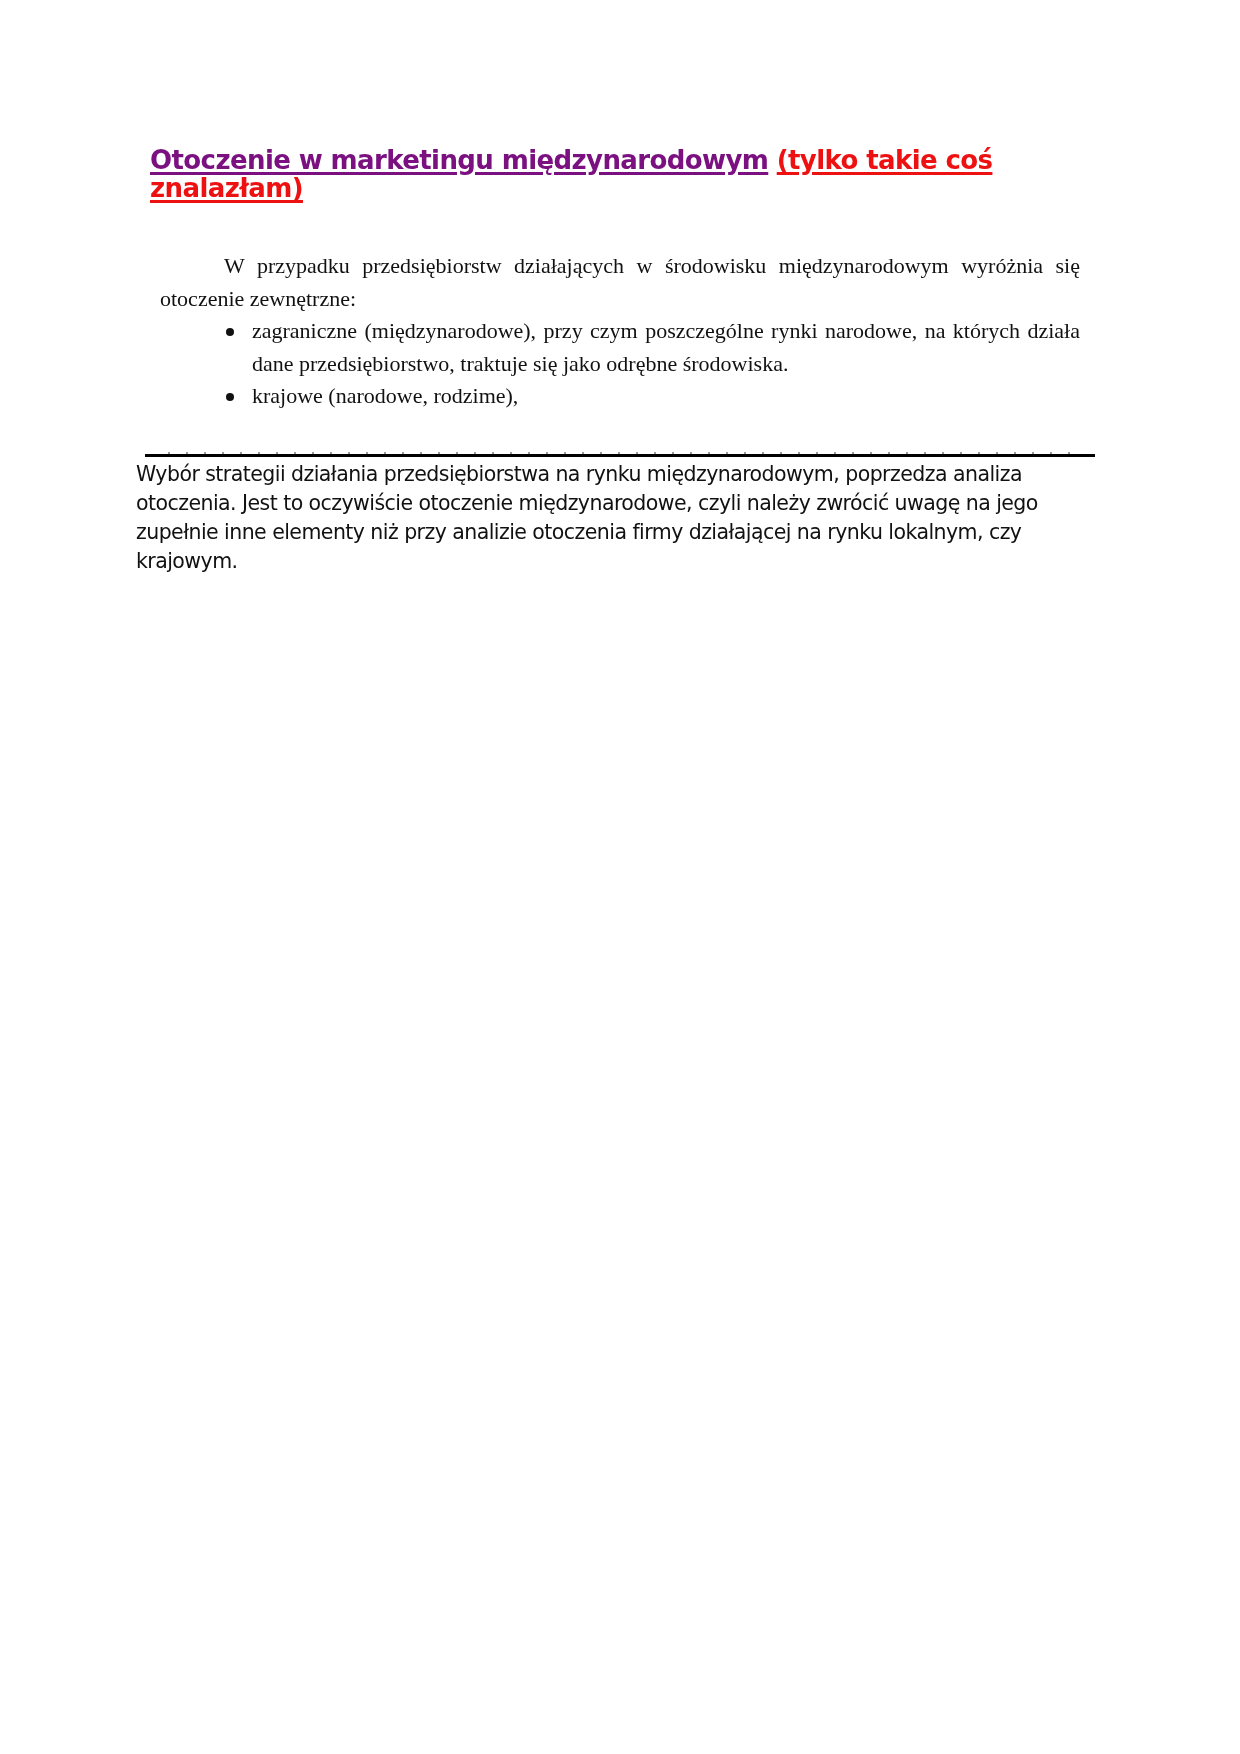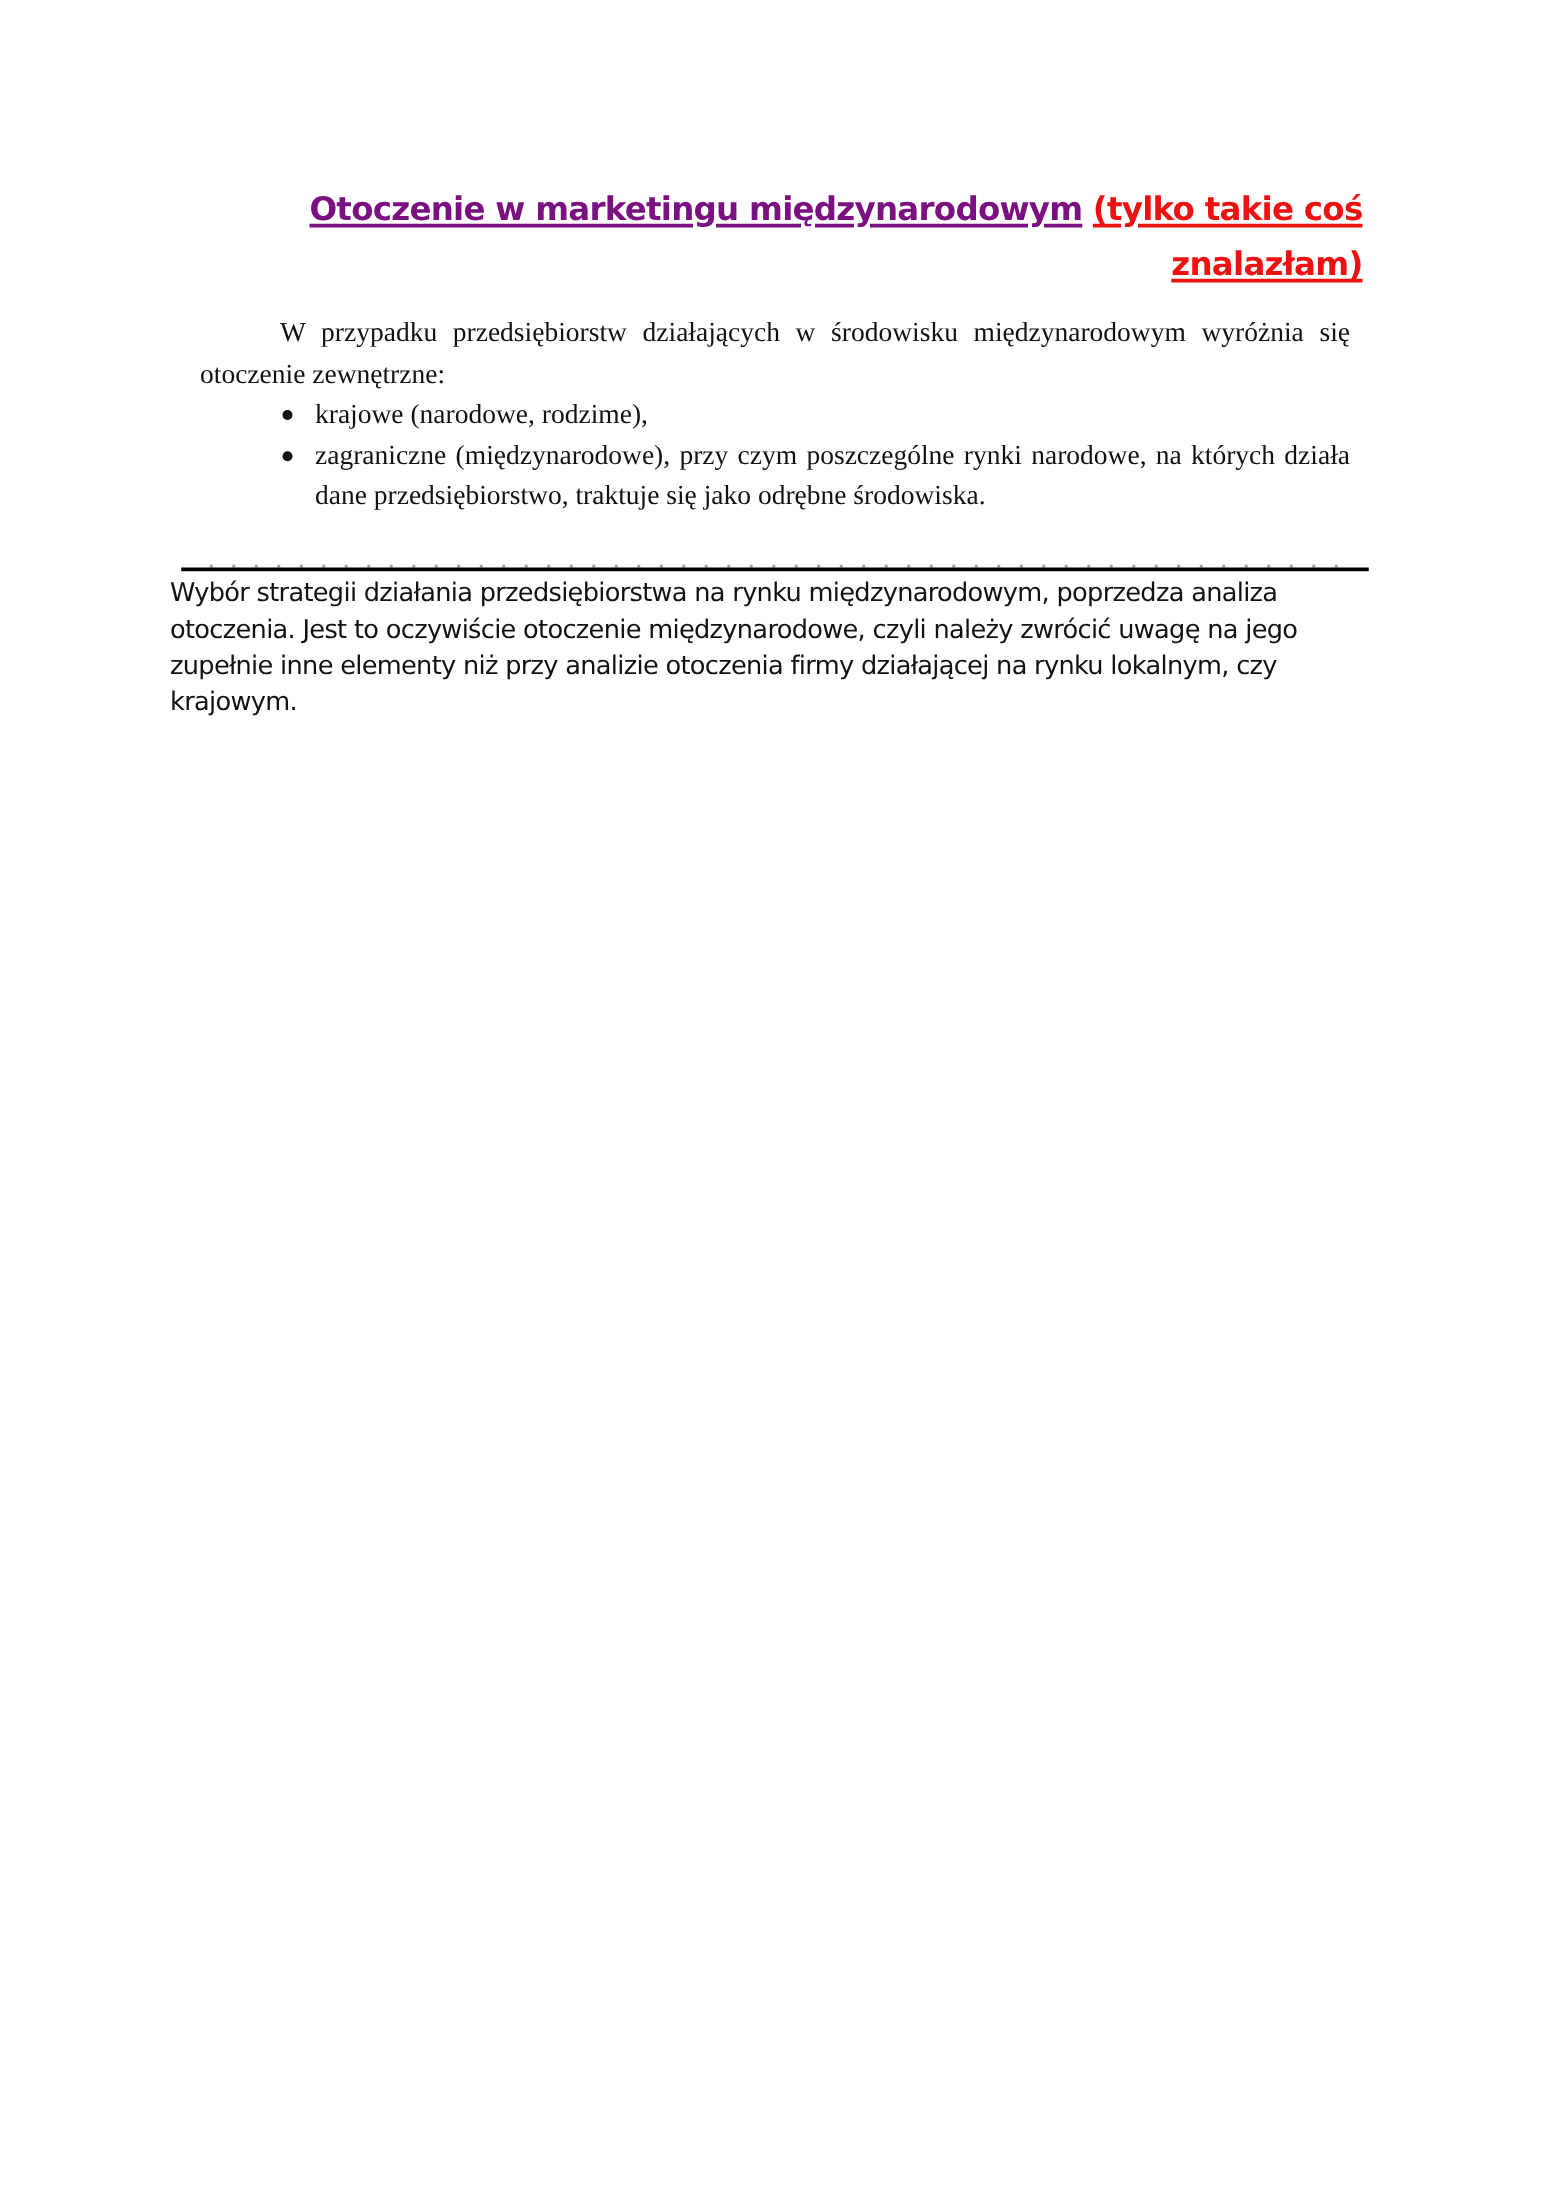"Otoczenie w marketingu międzynarodowym" .title { line-height: 44px -> 28px; text-align: right -> left }
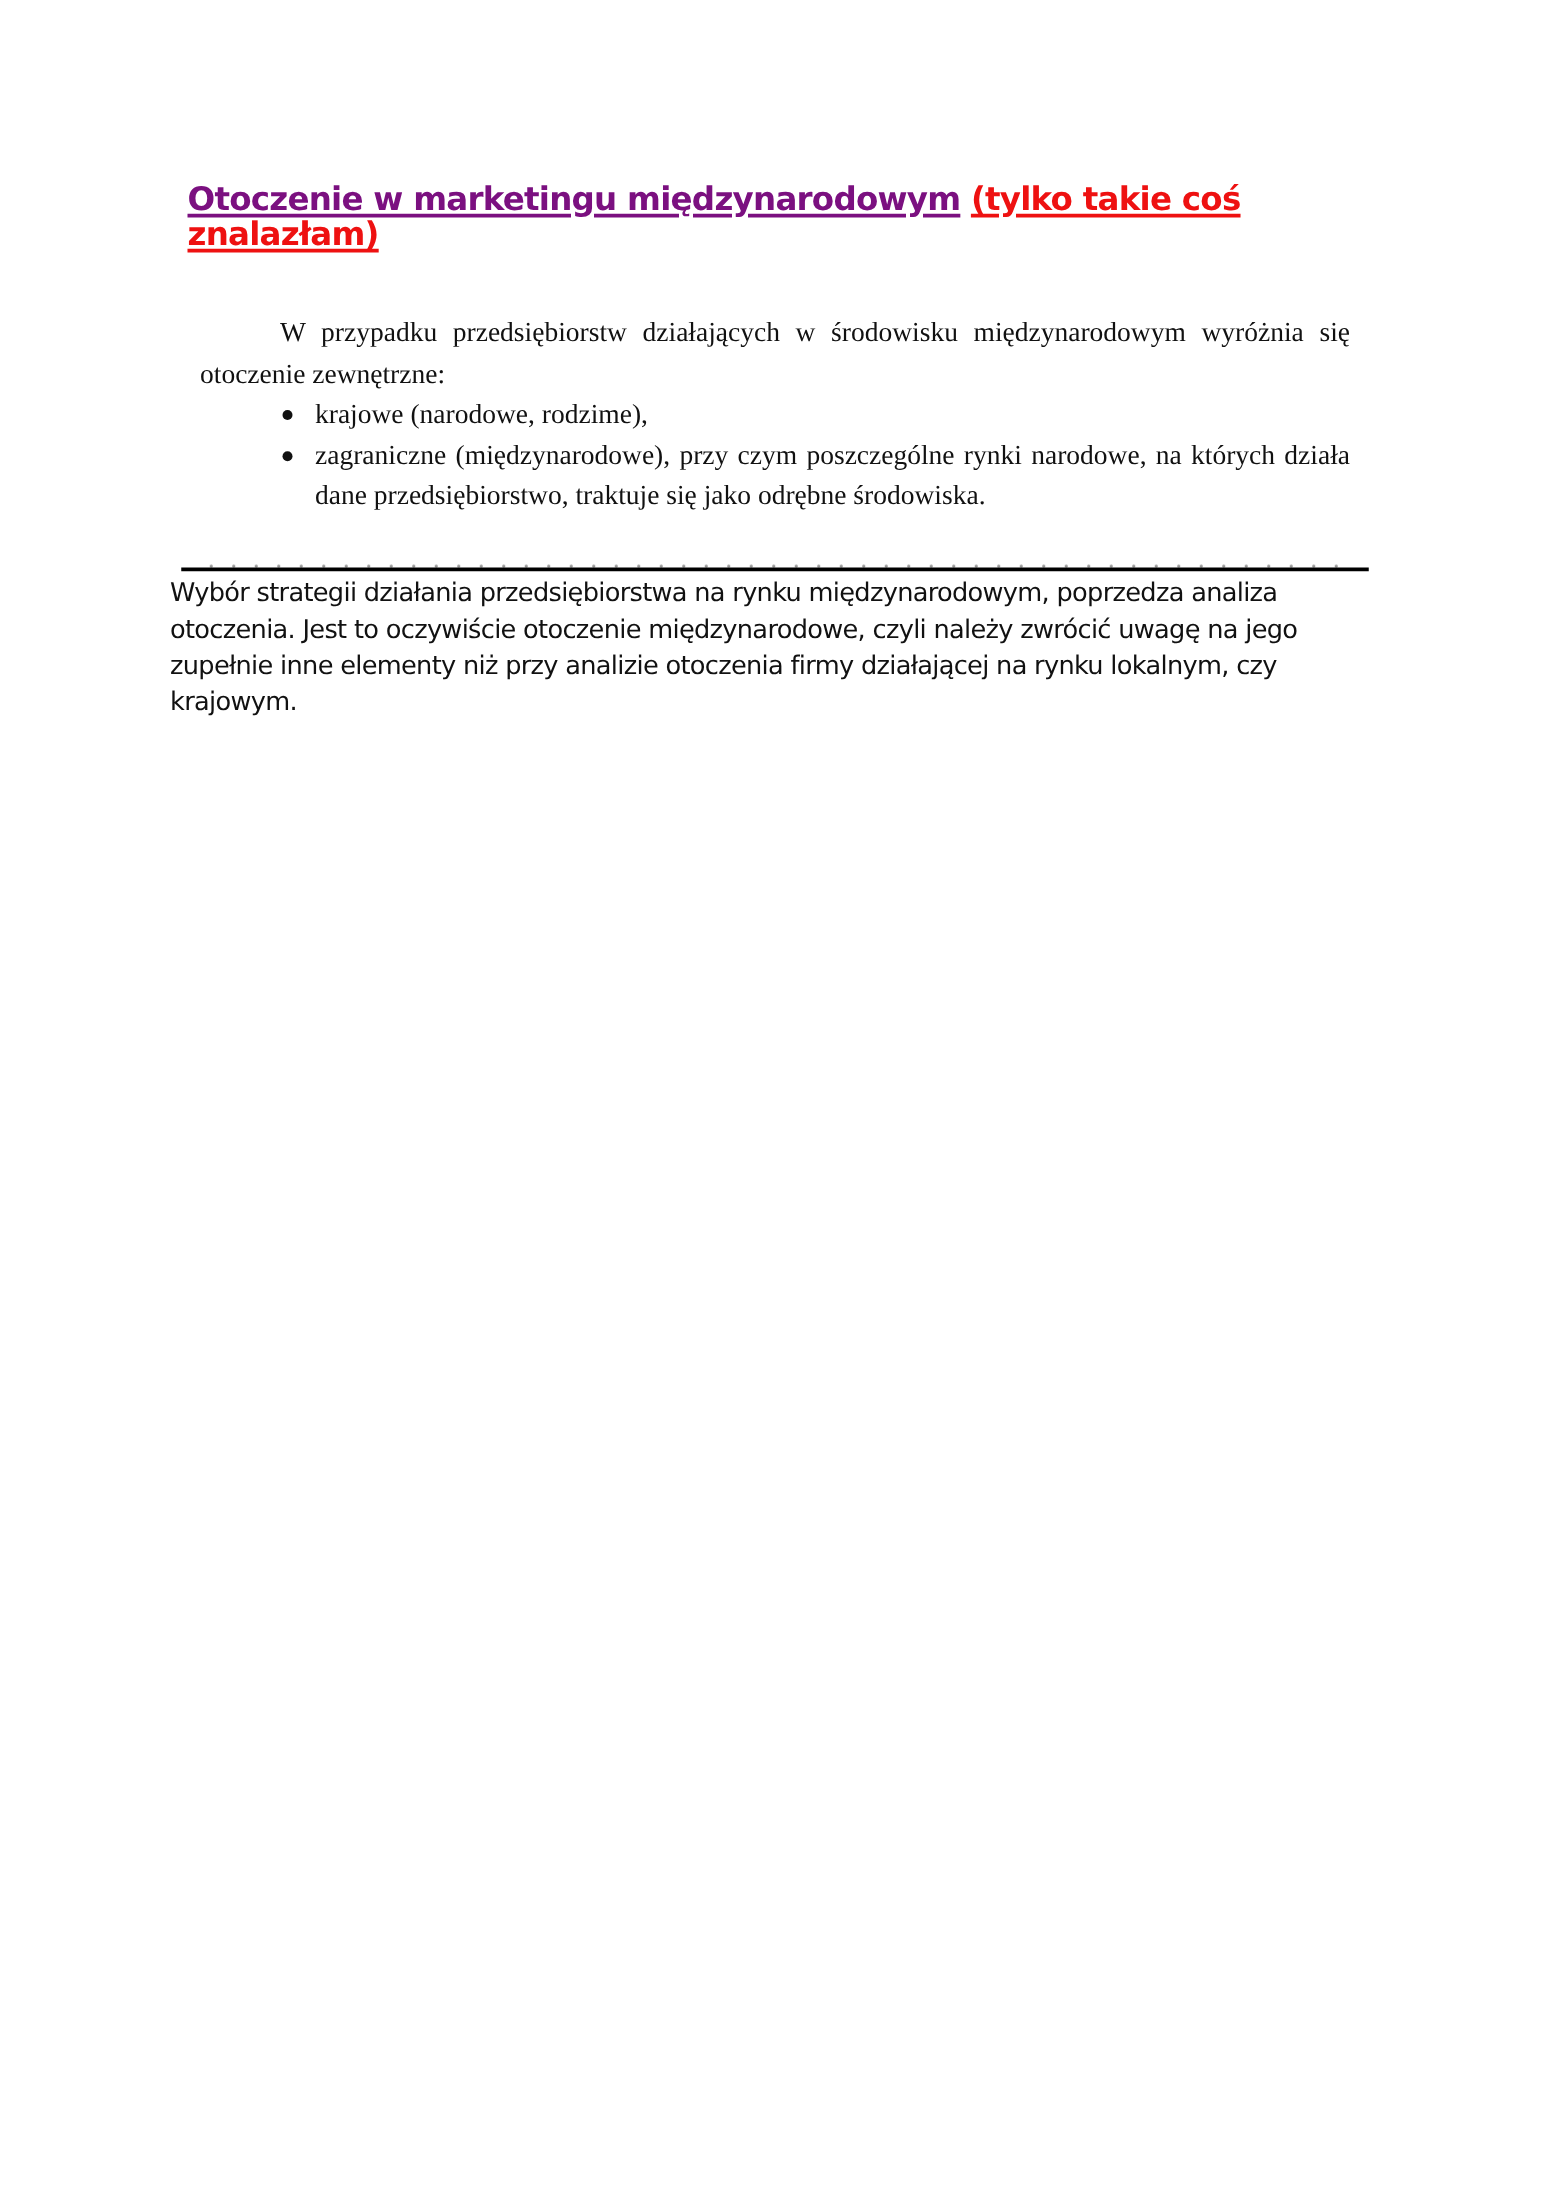"krajowe (narodowe, rodzime)," li { order: before "zagraniczne (międzynarodowe), przy czym" -> after "zagraniczne (międzynarodowe), przy czym" }
